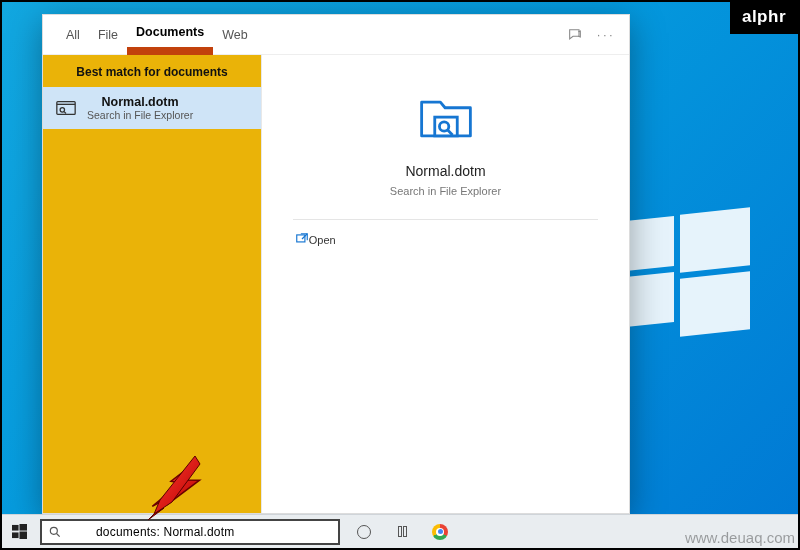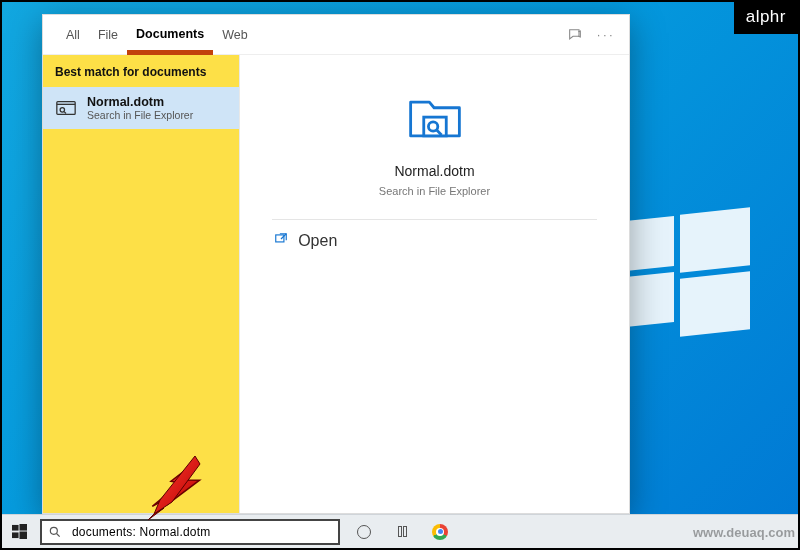"alphr" .alphr { font-weight: 400 -> 700 }
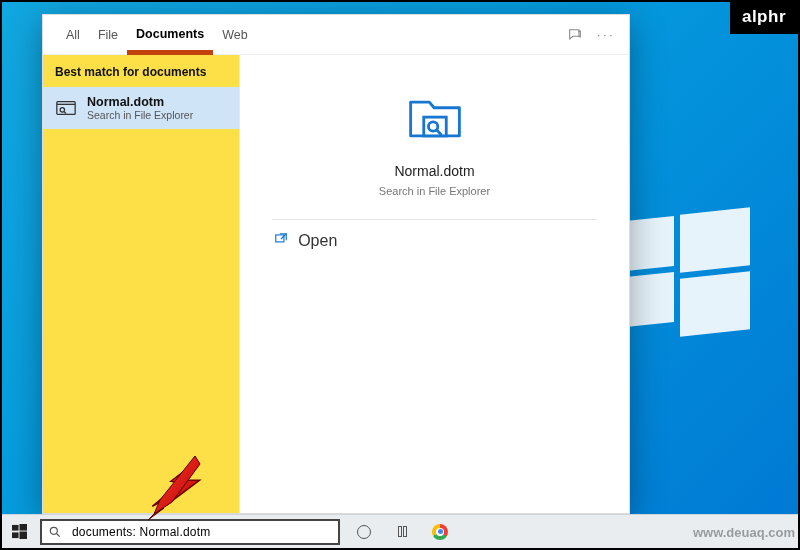"Documents" .tab.active { border-bottom: 5px solid #c2410c -> 8px solid #c2410c }
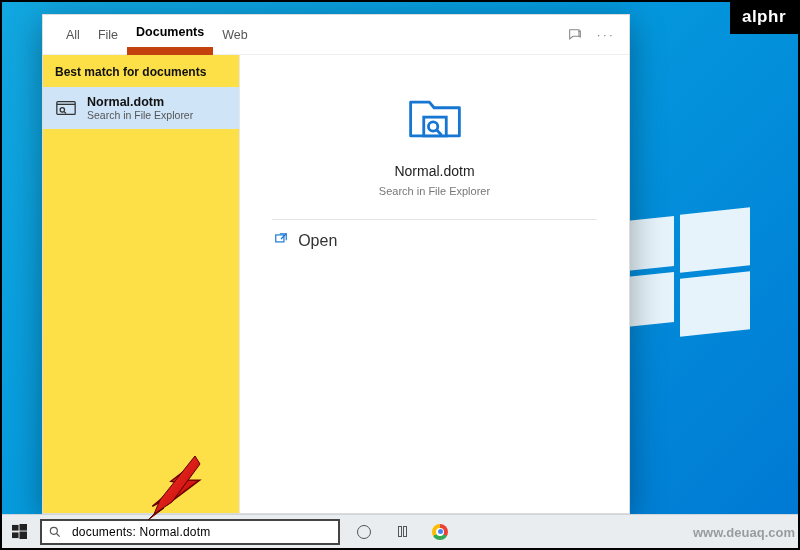"Best match for documents" .left-col { background: #fde047 -> #eab308; text-align: none -> center; width: 197px -> 219px }
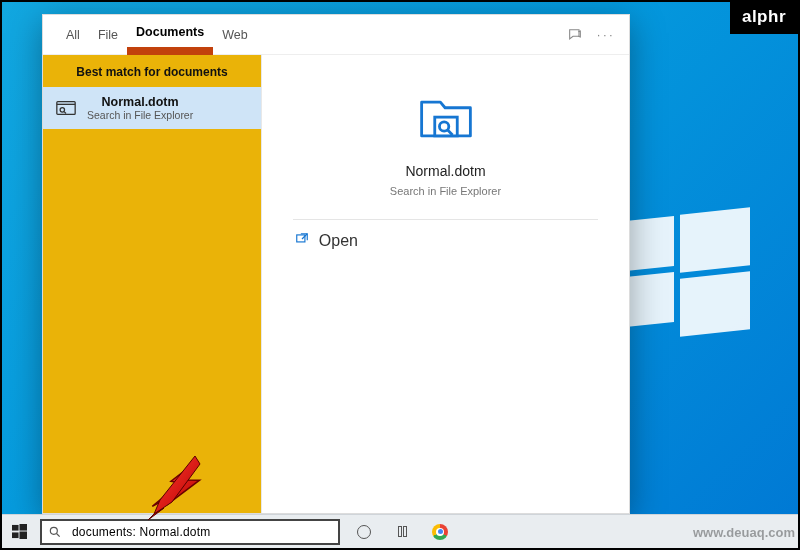"Open" .action-row { align-items: flex-start -> flex-end; font-size: 16px -> 11px; gap: 10px -> none }
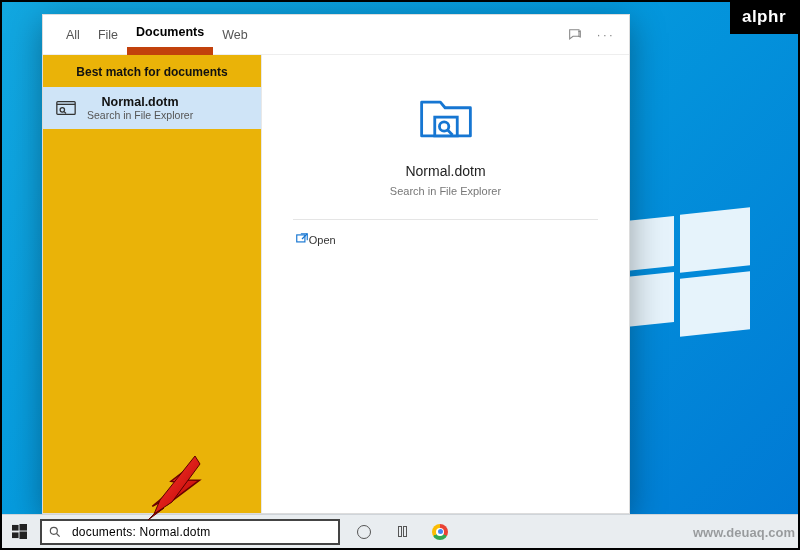"documents: Normal.dotm" .searchbox input { margin-left: none -> 24px }
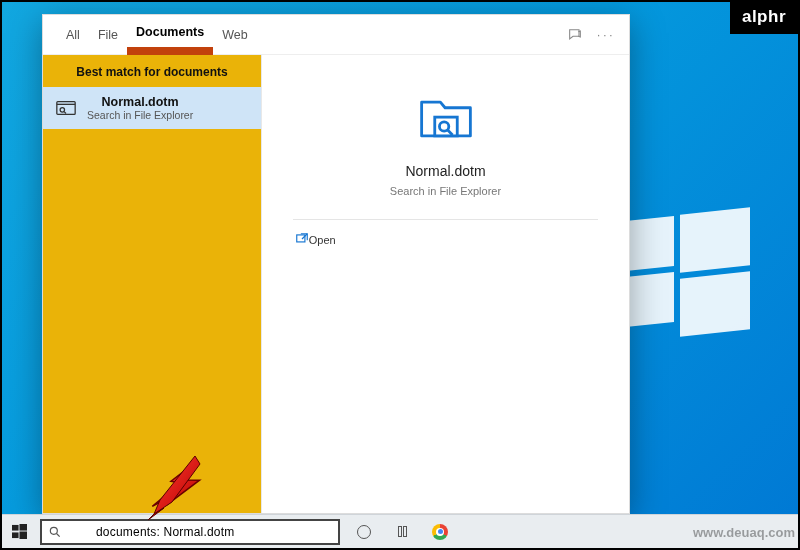"www.deuaq.com" .src { bottom: 8px -> 2px; font-size: 13px -> 15px; font-weight: bold -> none }
